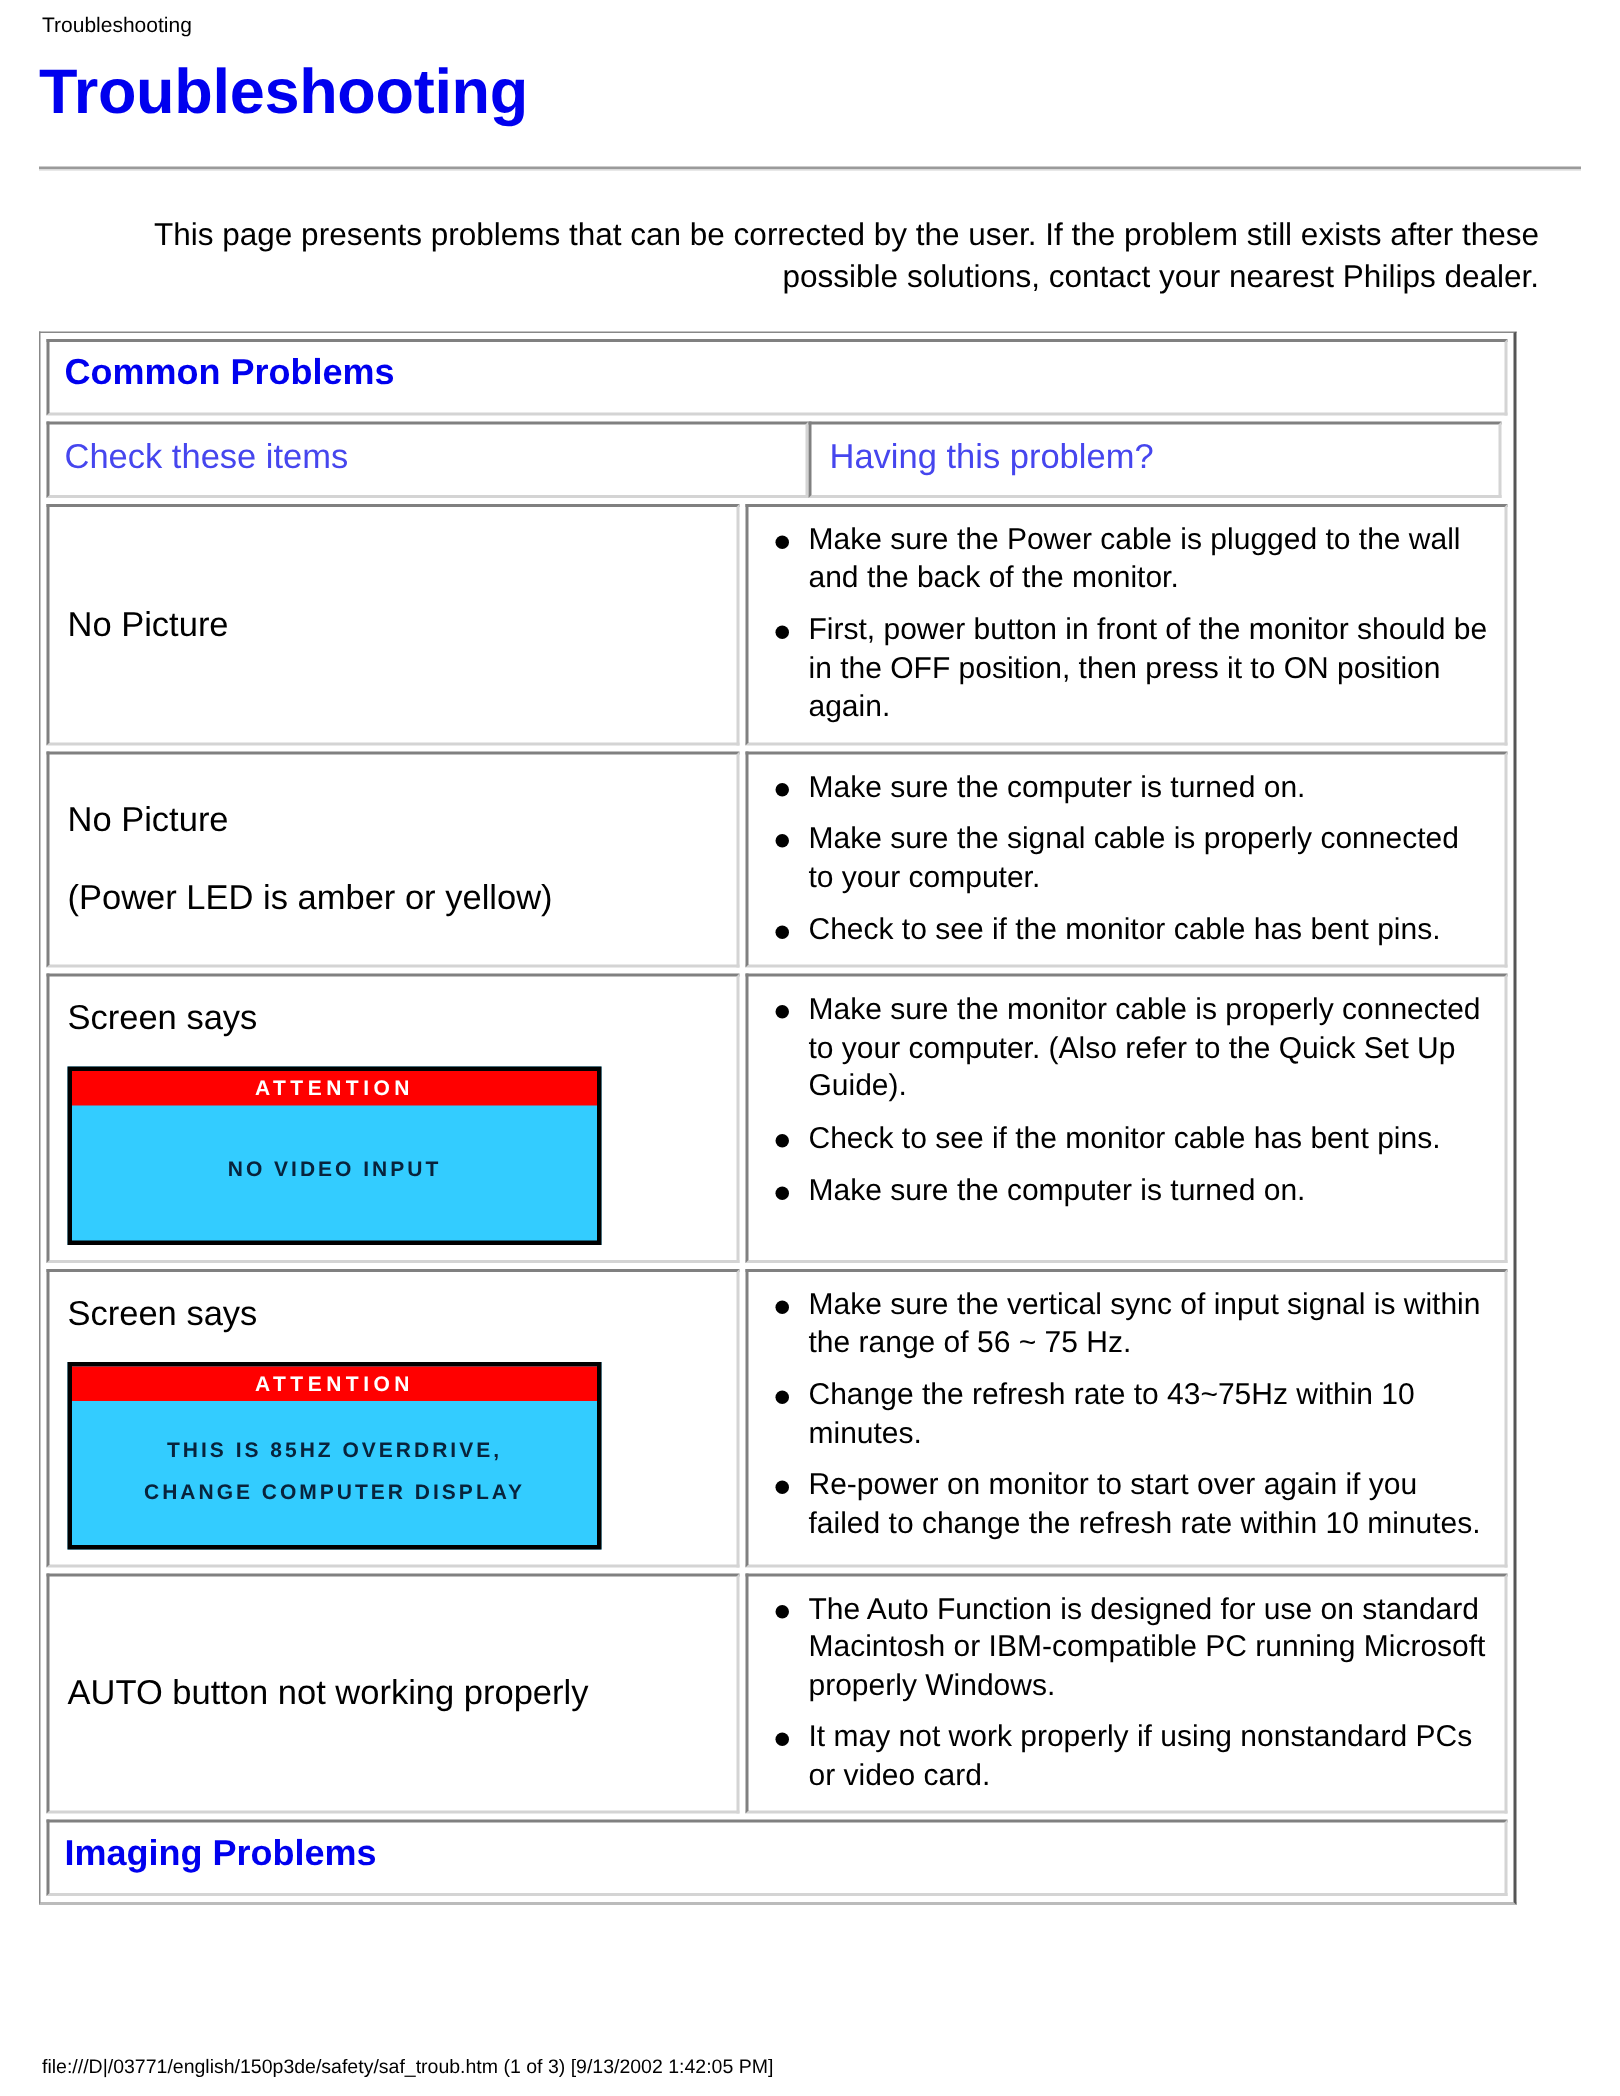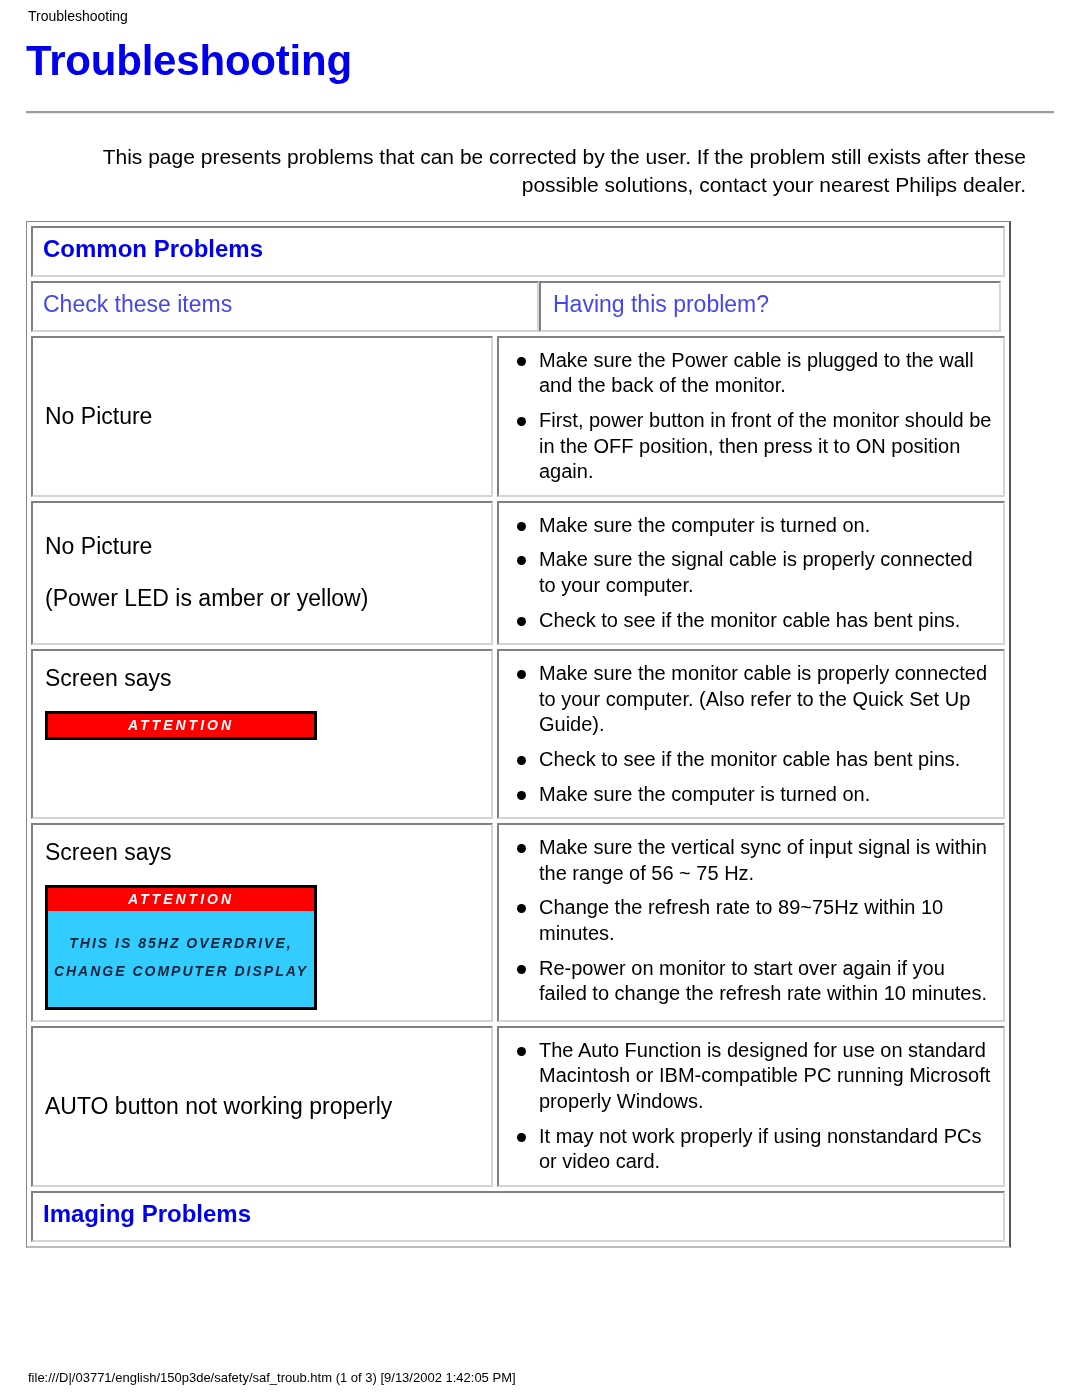"ATTENTION" .osd { font-style: italic -> none; width: 272px -> 356px }
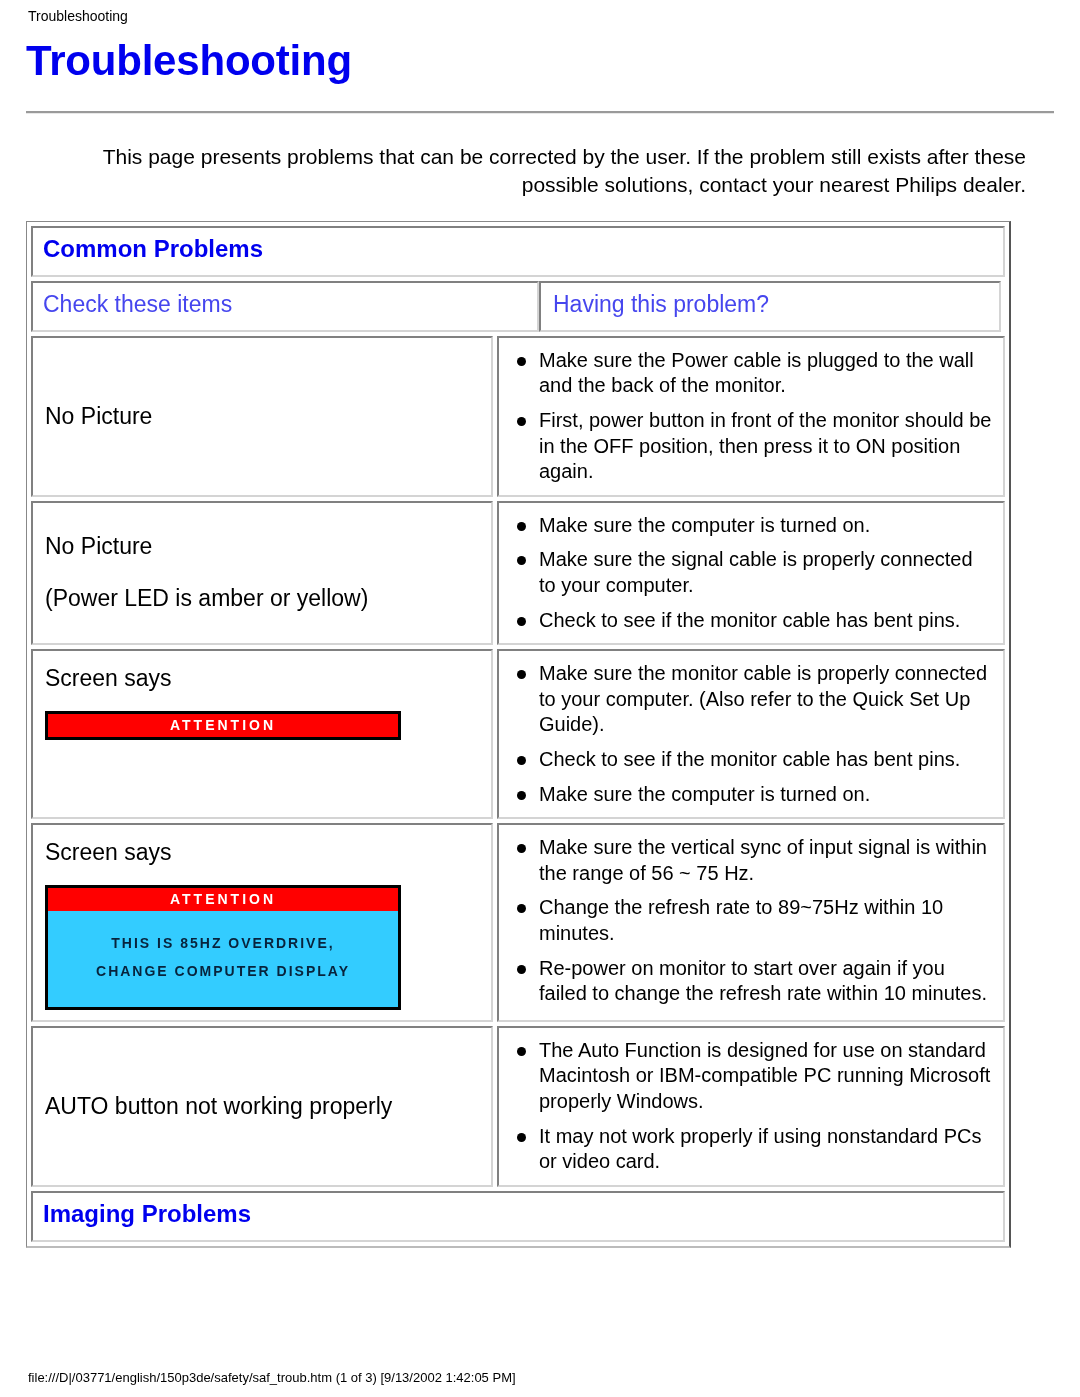"NO VIDEO INPUT" div.osd-body { html: none -> <div> <span>NO VIDEO INPUT</span> </div> }
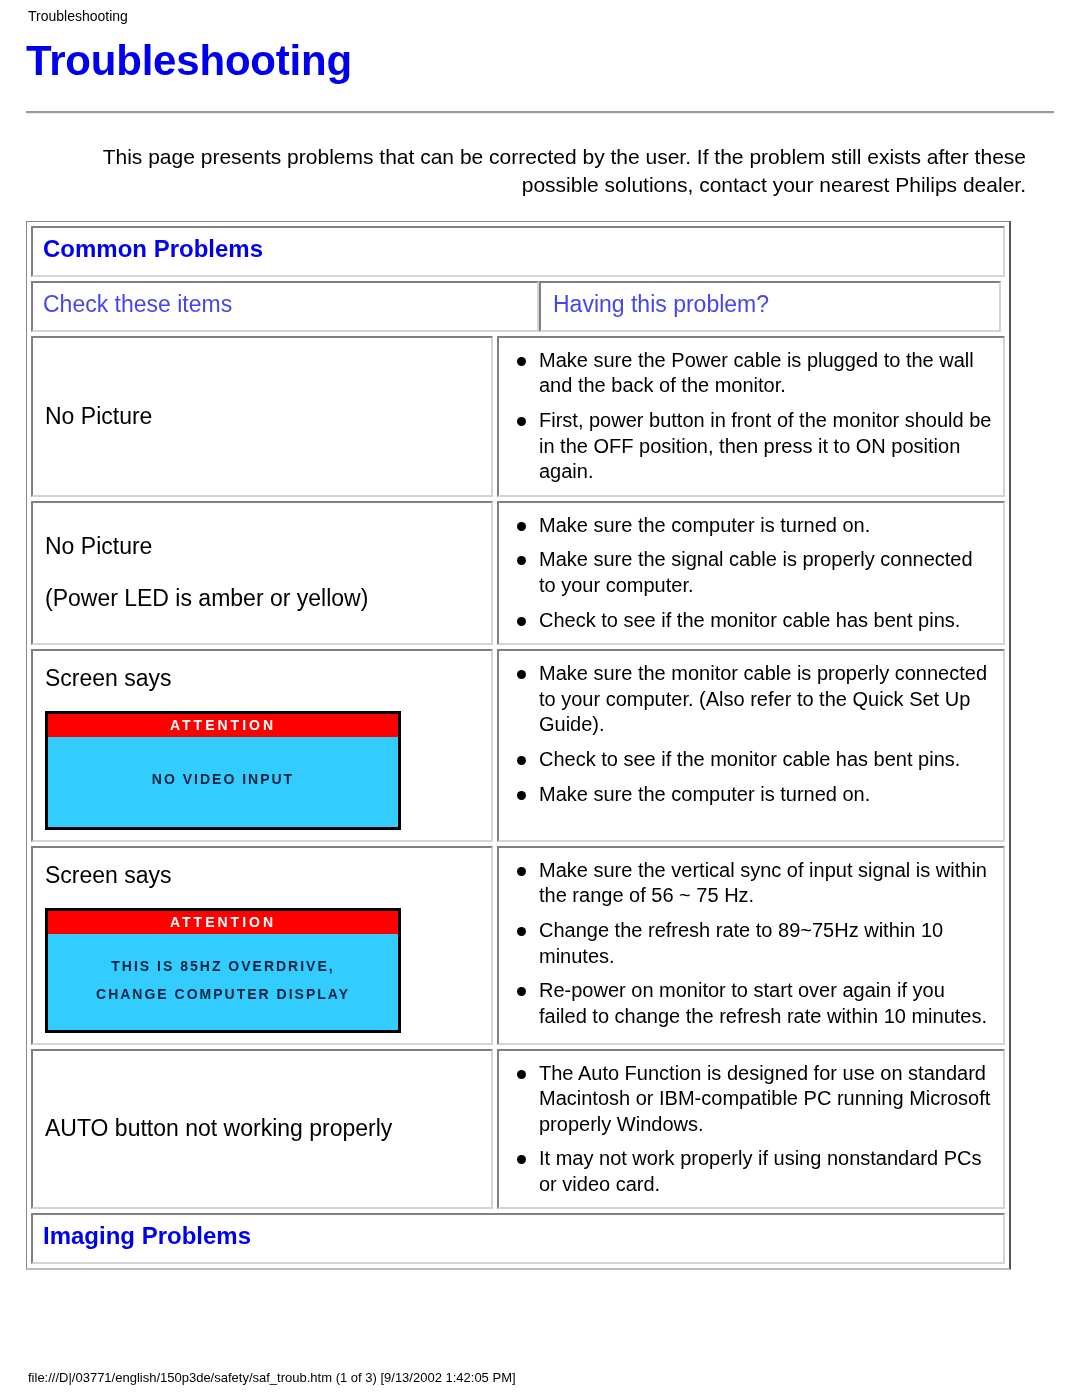"Change the refresh rate to" li { text: 89 -> 43 }
